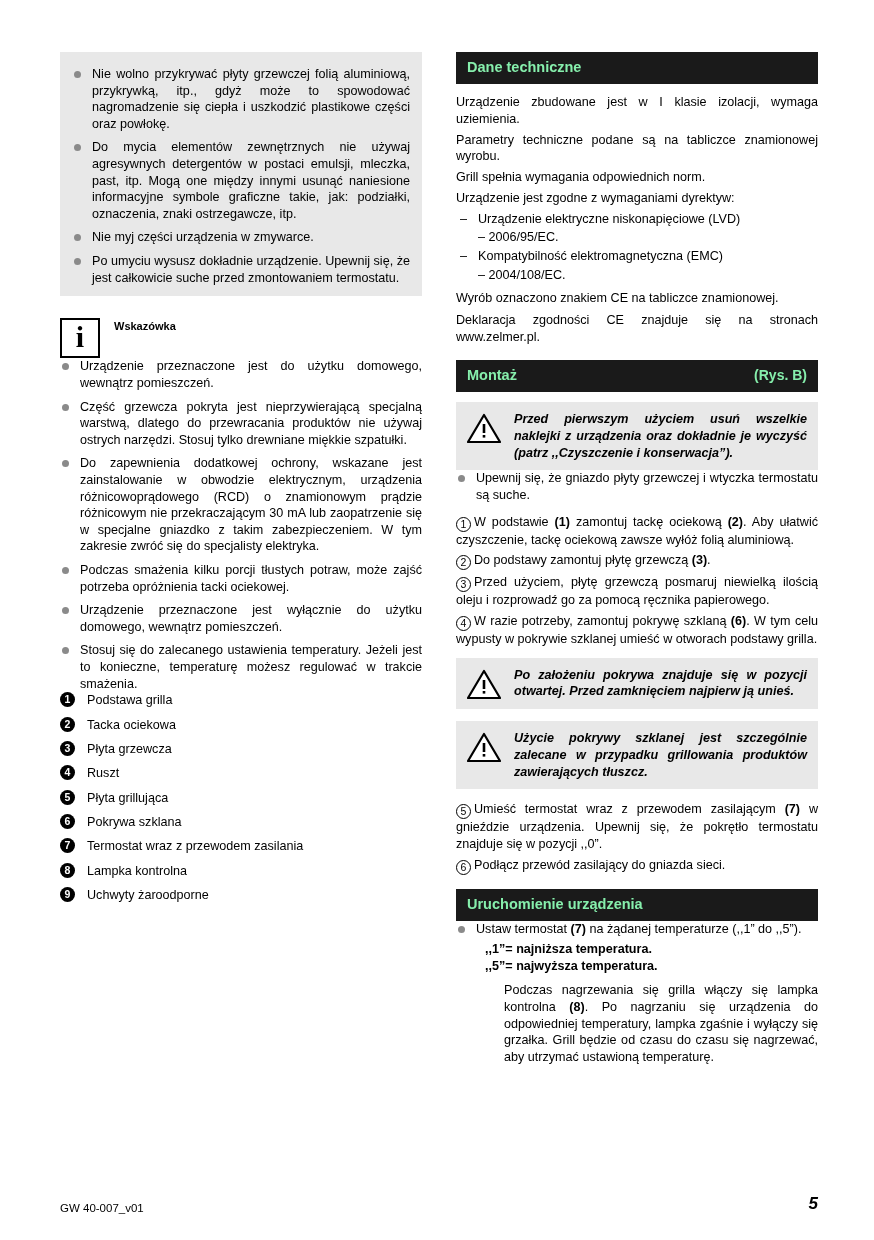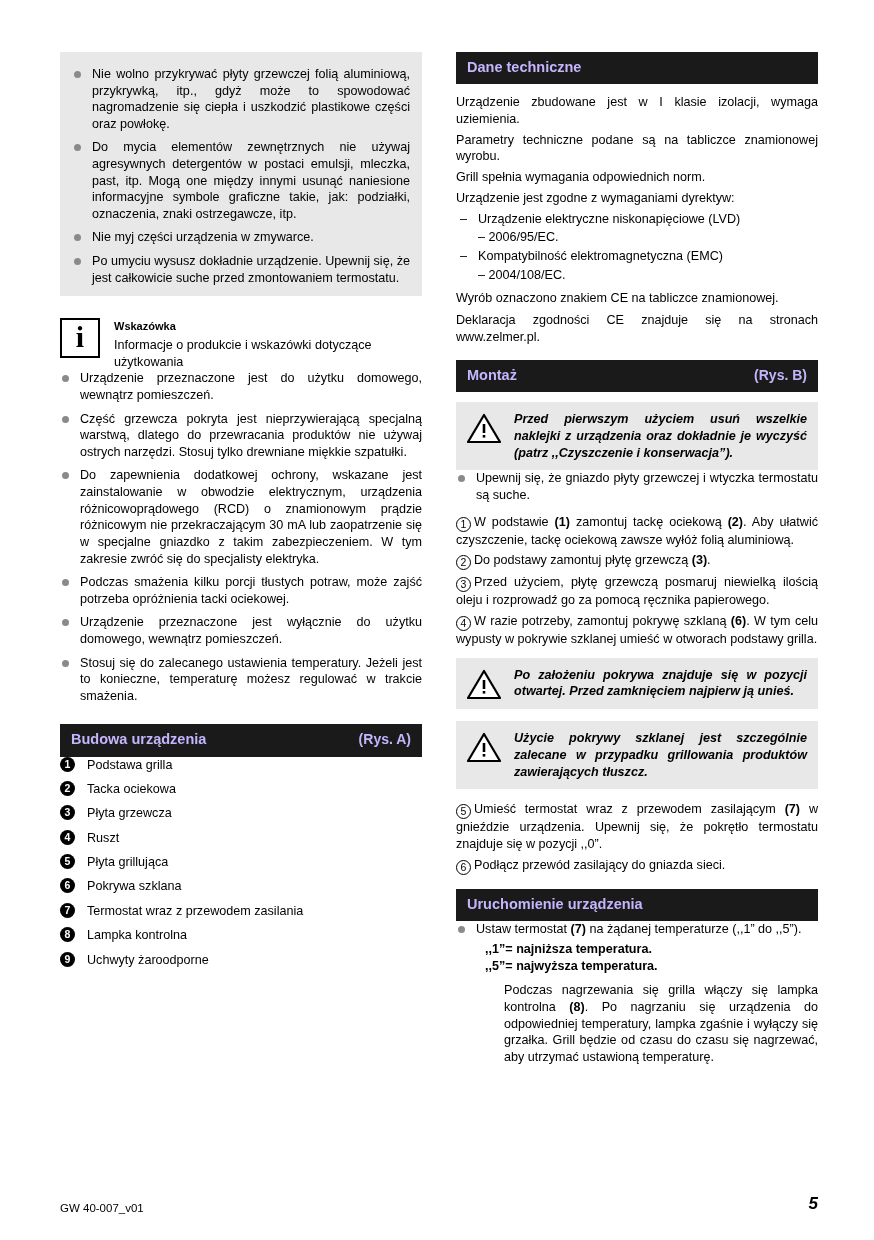"Dane techniczne" .bar { color: #c4b5fd -> #86efac }
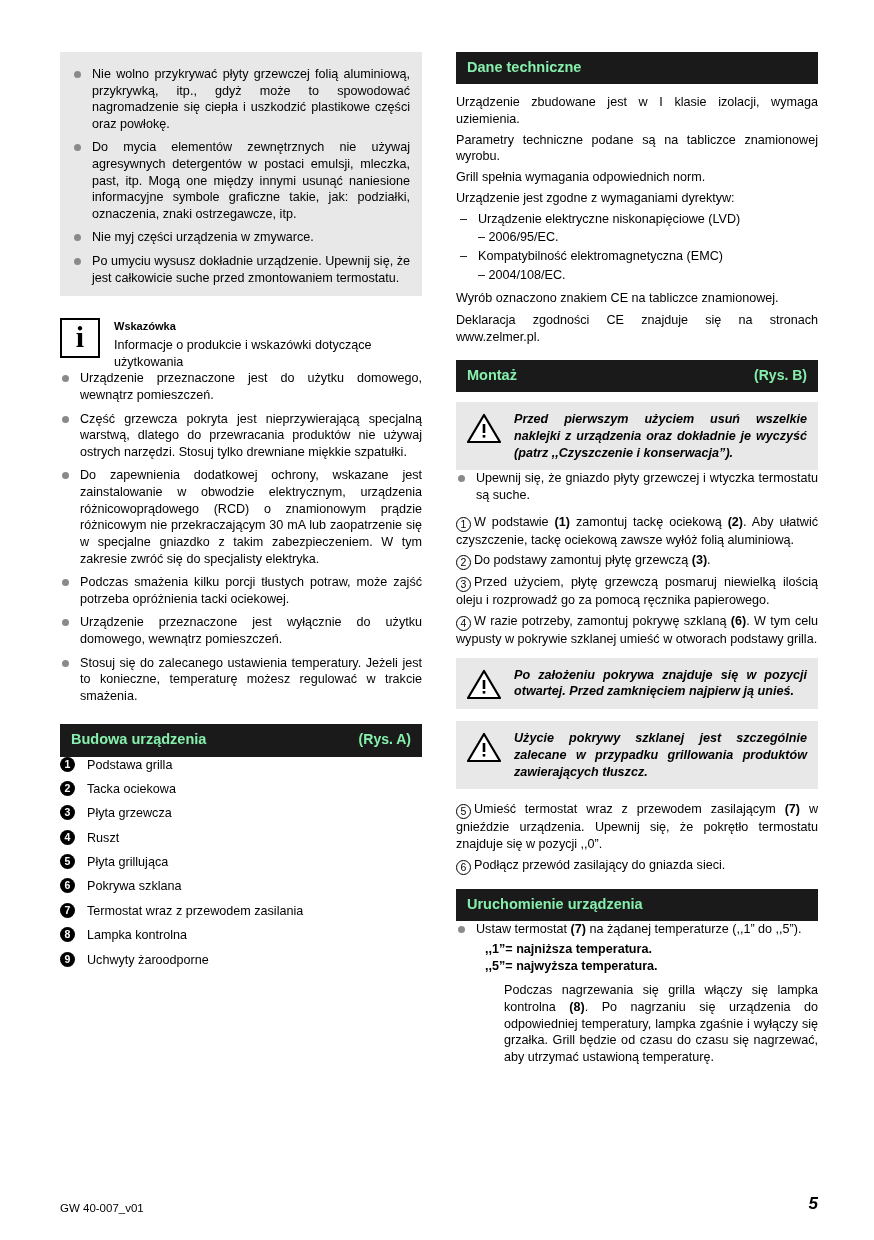"Informacje o produkcie i wskazówki" div.body { html: <div>Informacje o produkcie i wskazówki dotyczące użytkowania</div> -> none }
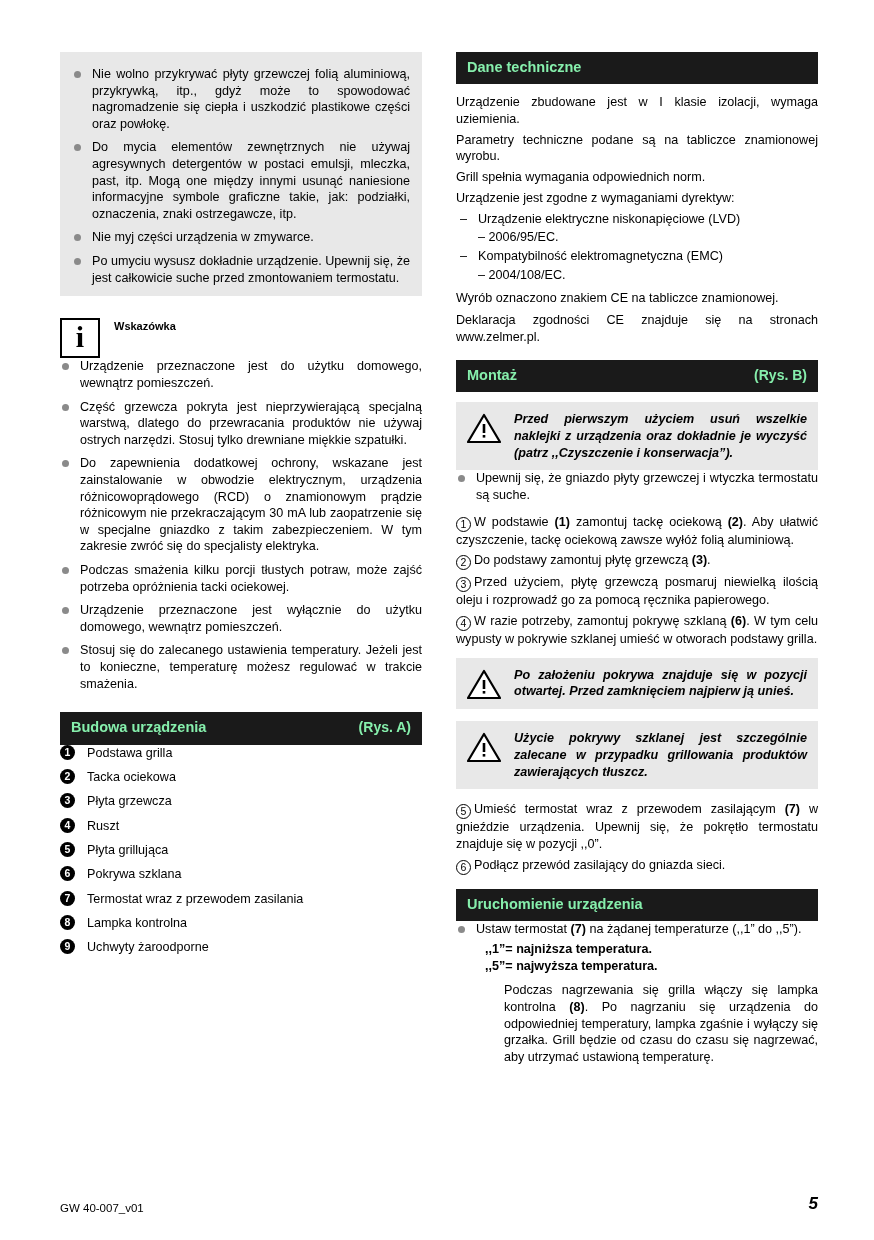"Budowa urządzenia" div.bar { html: <div> <span>Budowa urządzenia</span> <span>(Rys. A)</span> </div> -> none }
